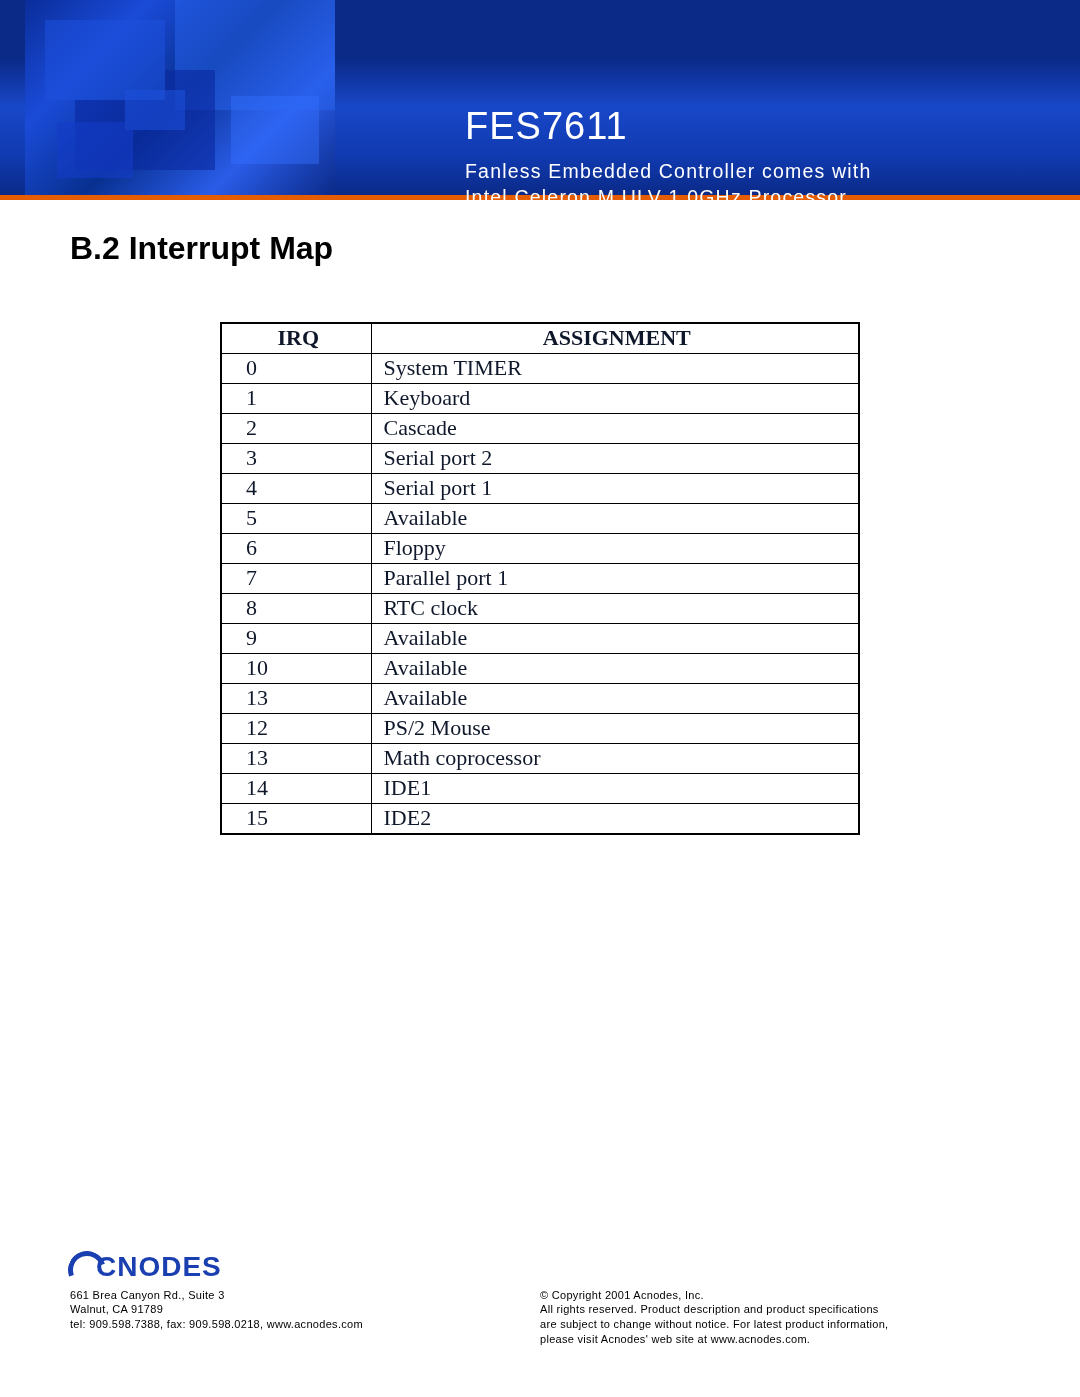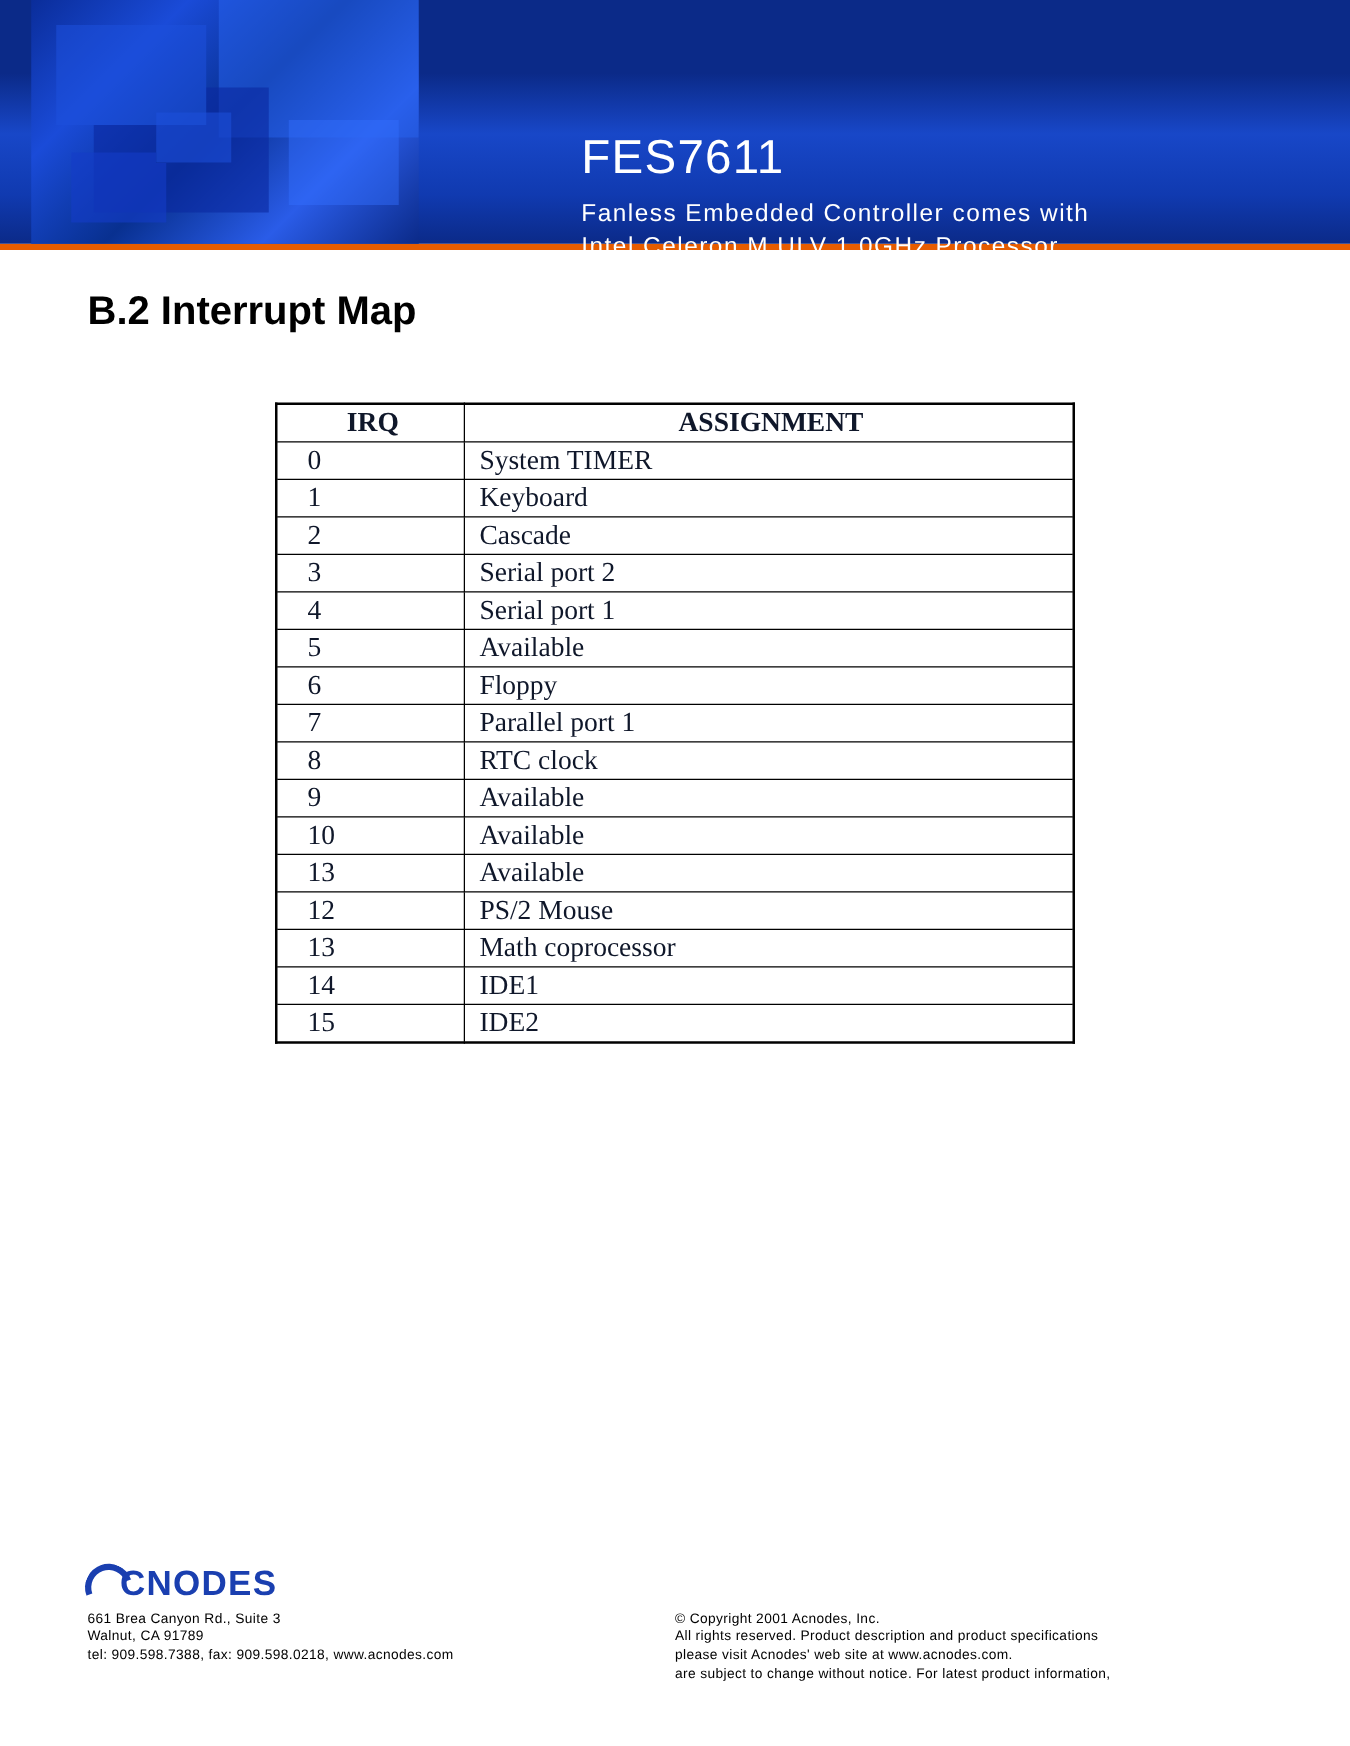"please visit Acnodes' web site" div { order: before "are subject to change without" -> after "are subject to change without" }
